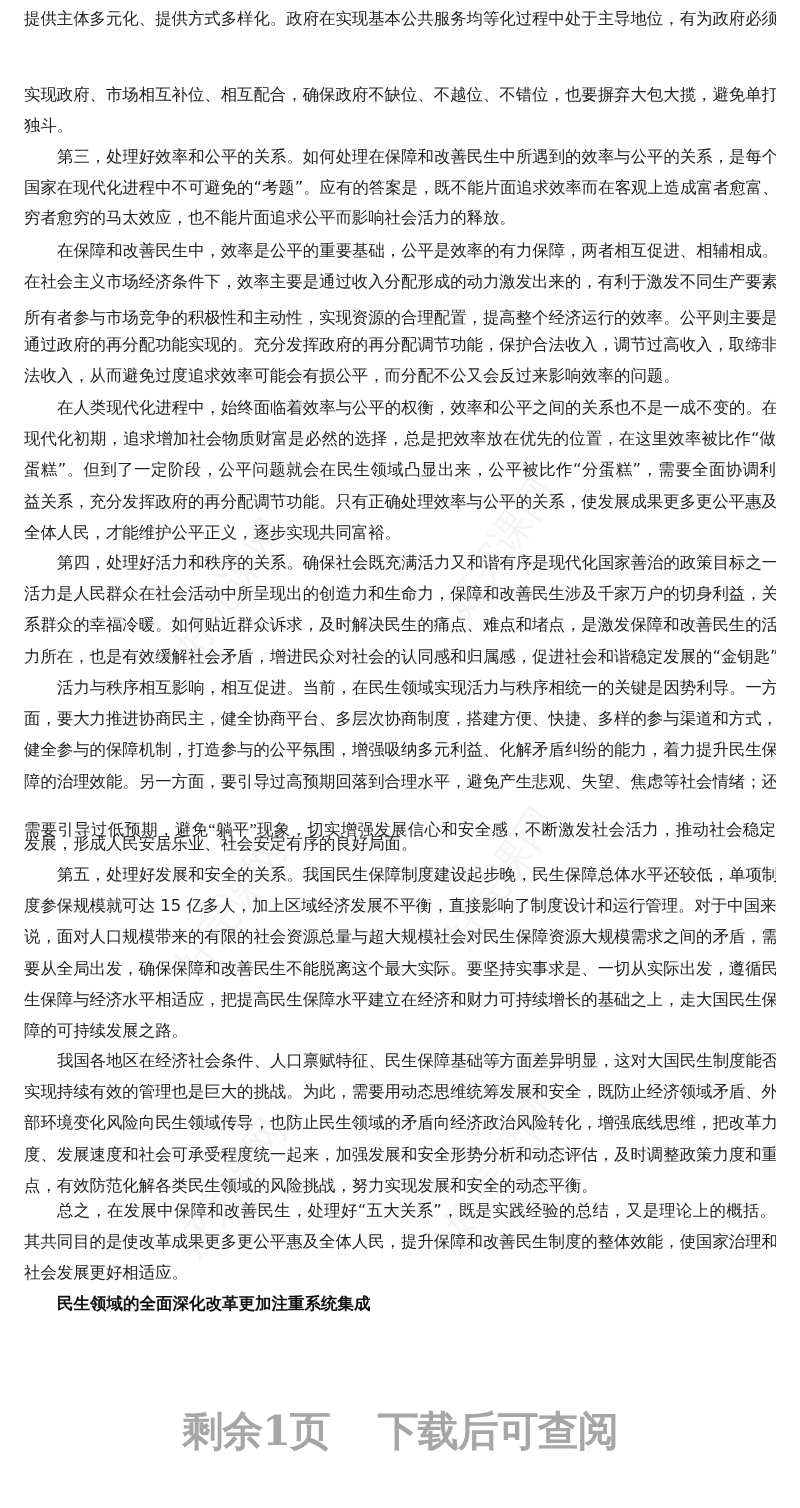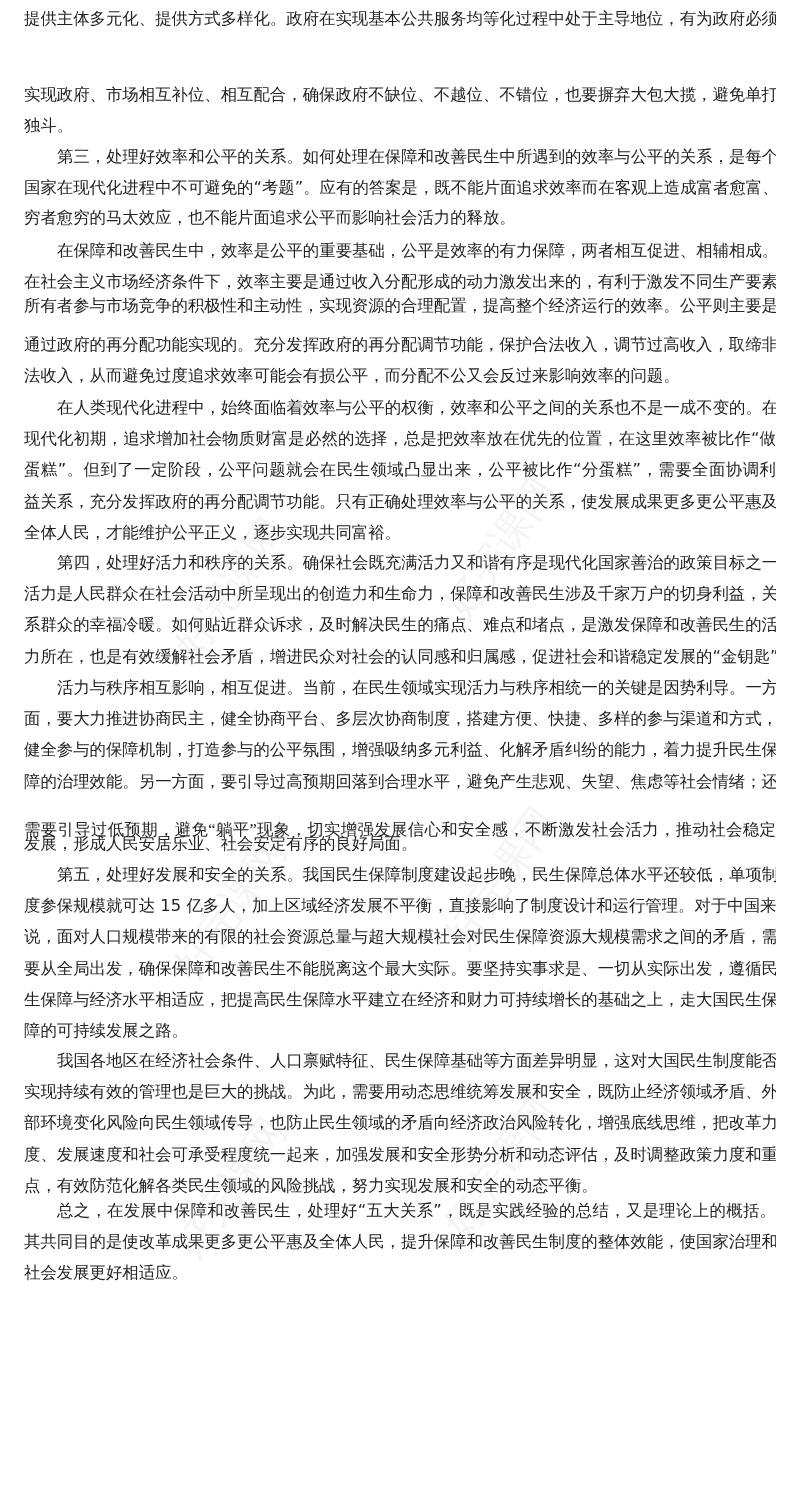"所有者参与市场竞争的积极性和主动性，实现资源的合理配置，提高整个经济运行的效率。" div.line { top: 290px -> 302px }
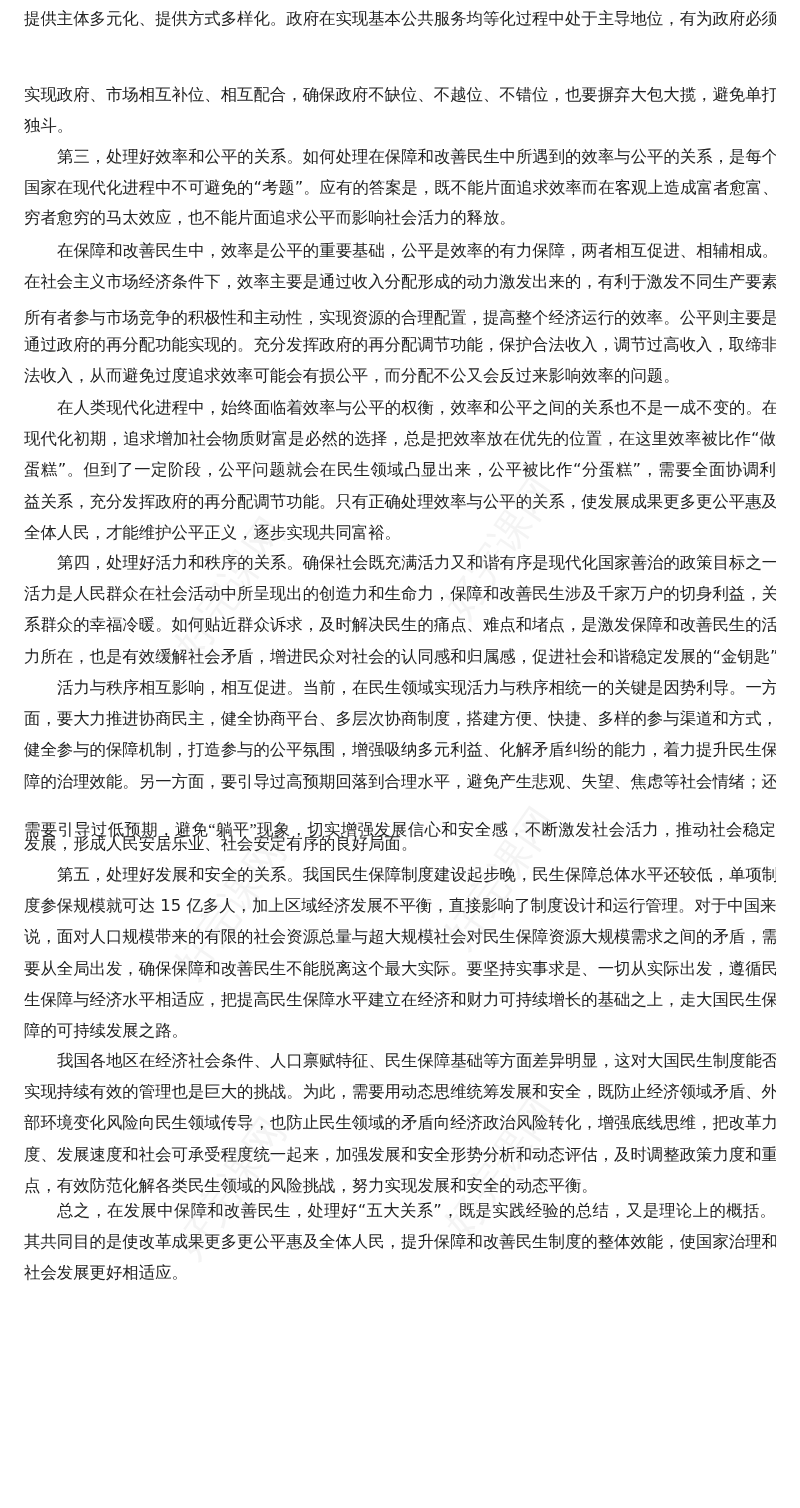"民生领域的全面深化改革更加注重系统集成" div.heading { html: none -> <div>民生领域的全面深化改革更加注重系统集成</div> }
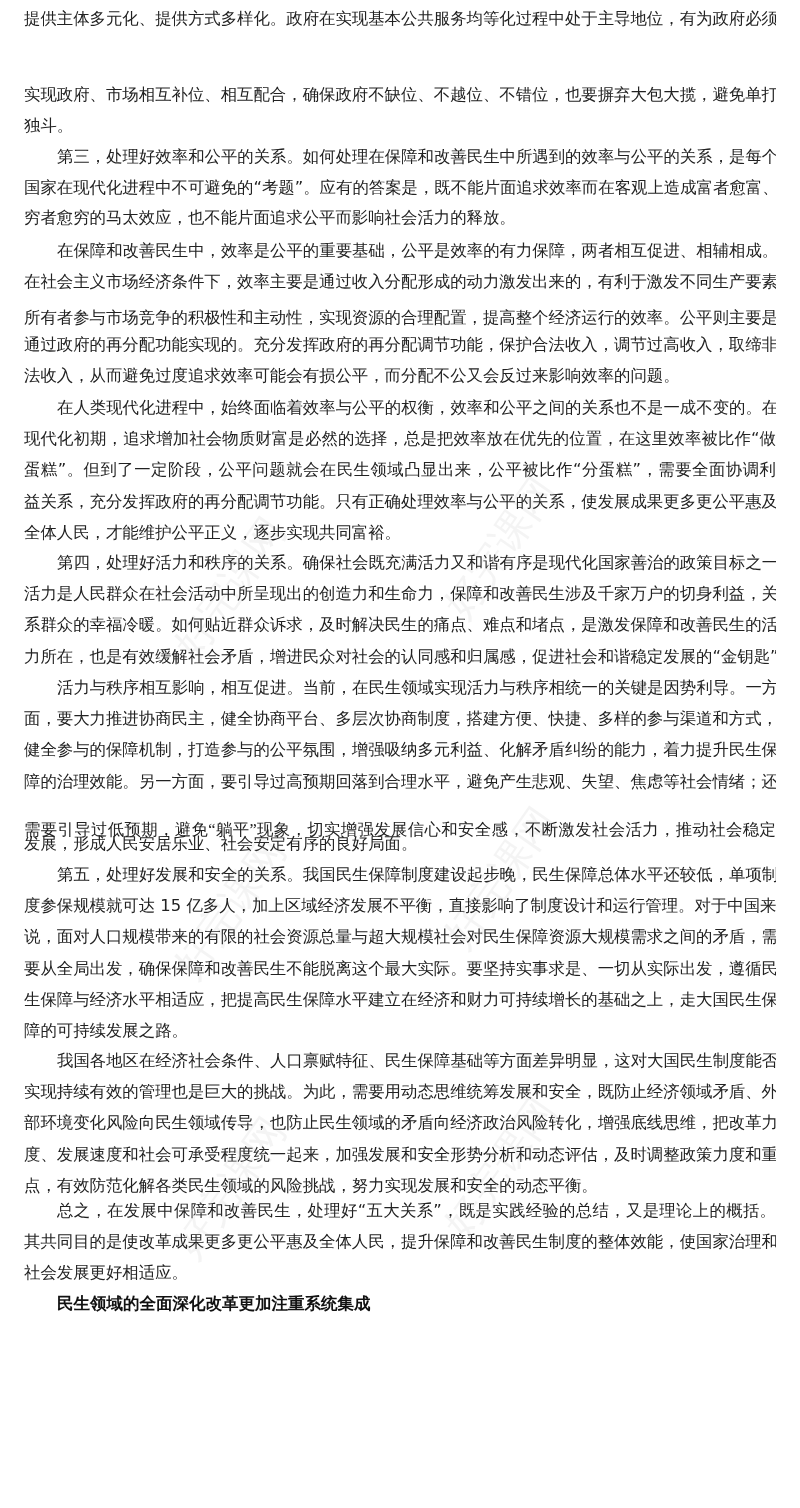"剩余1页 下载后可查阅" div.banner { html: none -> <div> <span>剩余1页</span><span></span><span>下载后可查阅</span> </div> }
